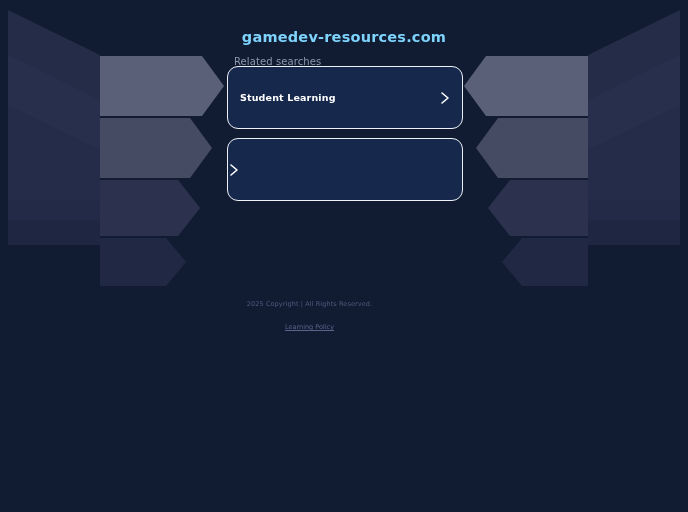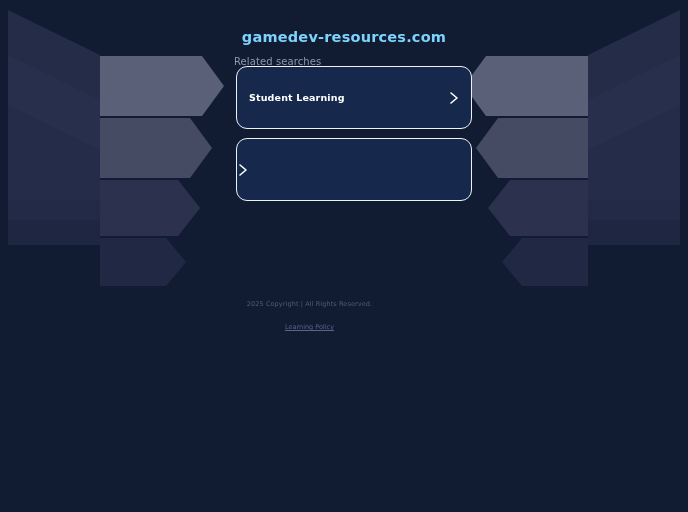"Student Learning" .card-stack { left: 236px -> 227px }
